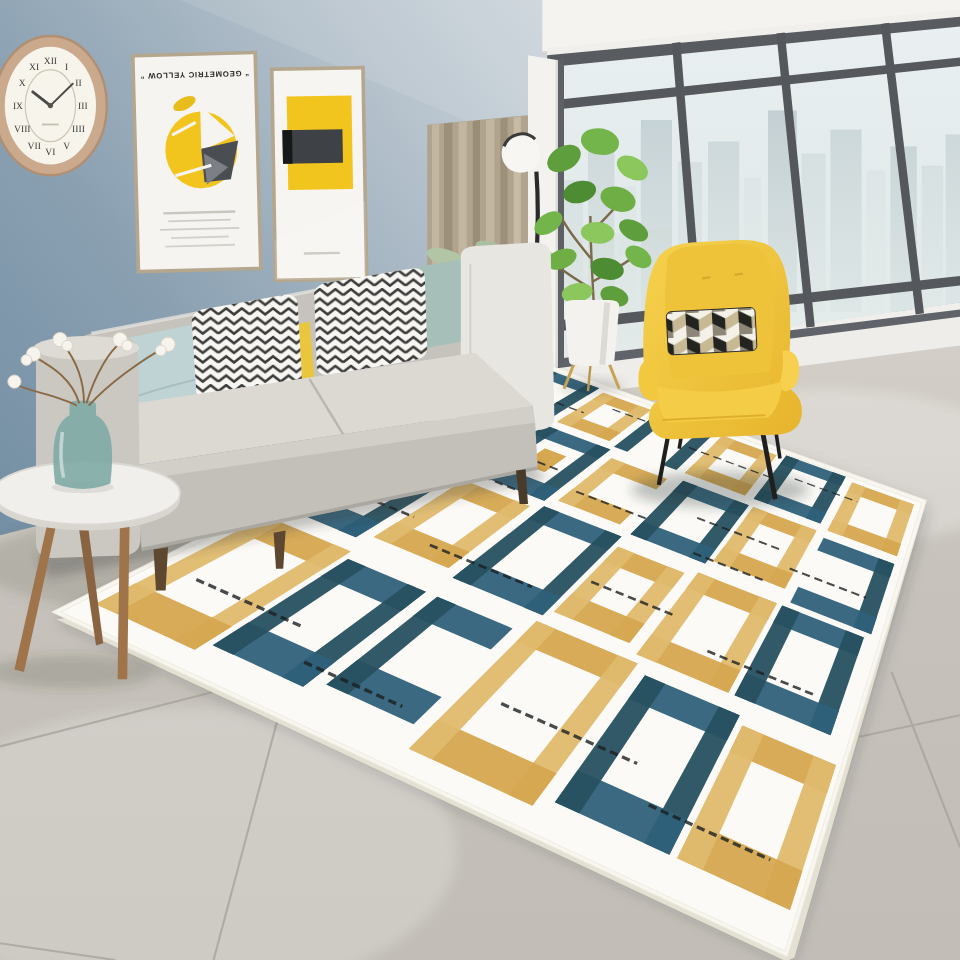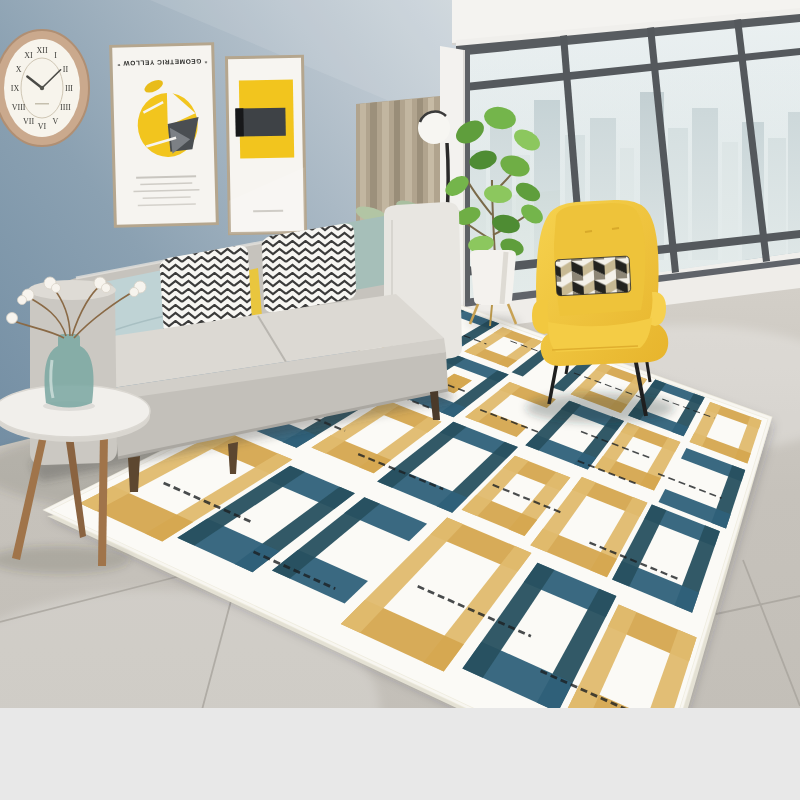"XII" #scene { height: 708px -> 800px }
